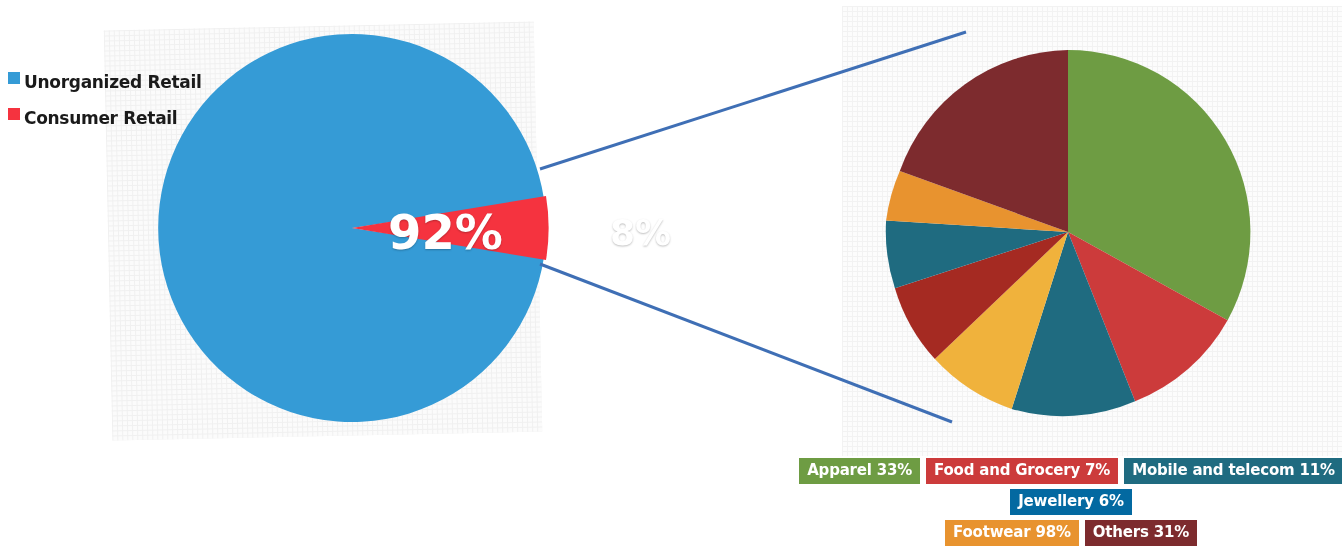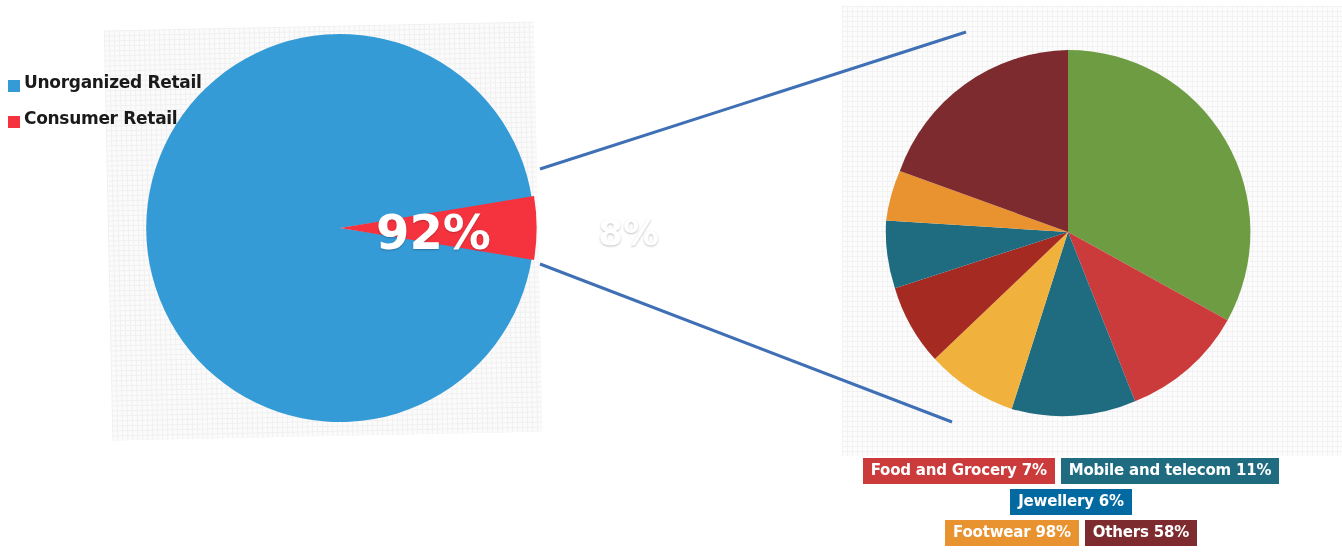"Unorganized Retail" .legend-row { align-items: flex-end -> flex-start }
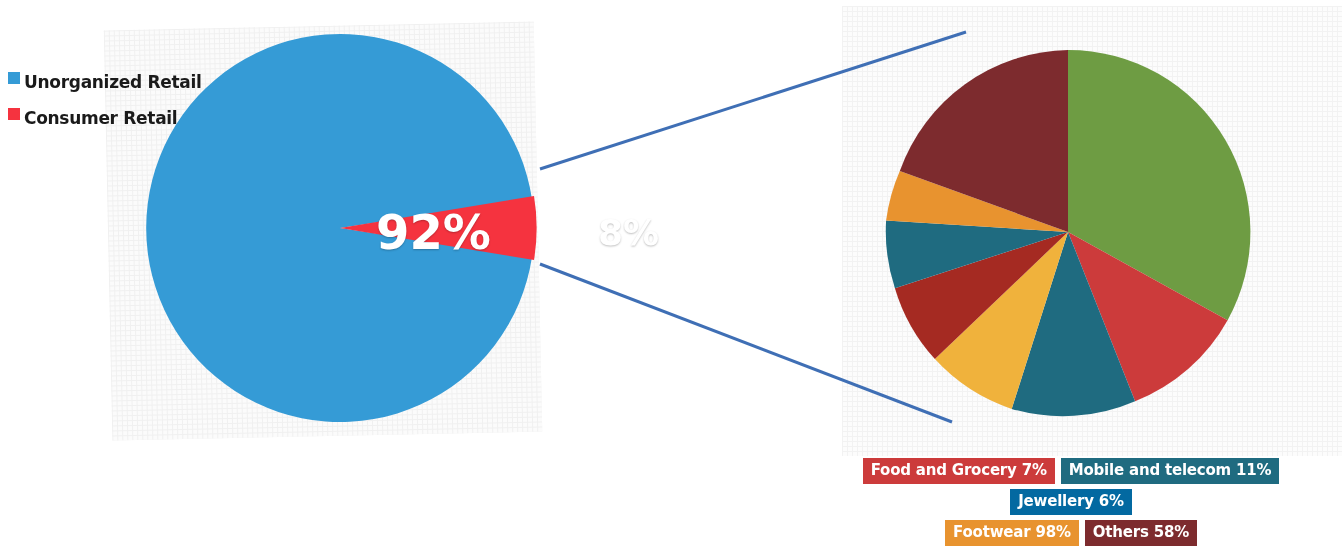"92%" #main-pie-wrap { left: 140px -> 152px }
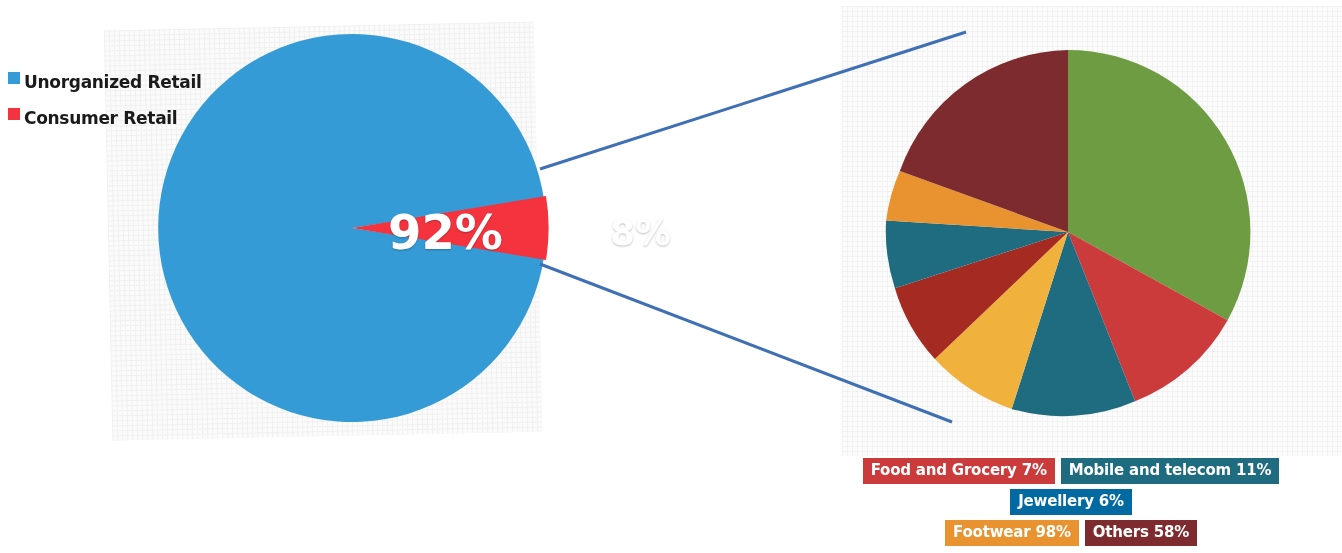"Apparel 33%" span.chip { html: none -> <span>Apparel 33%</span> }
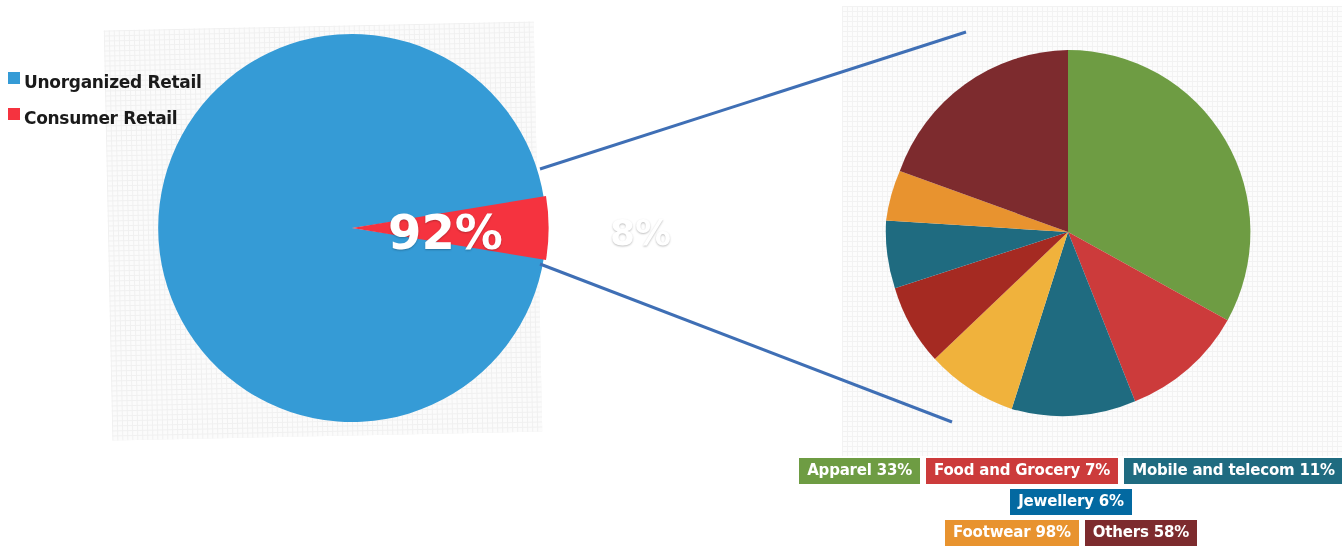"Others 58%" span.chip { text: 58% -> 31% }
